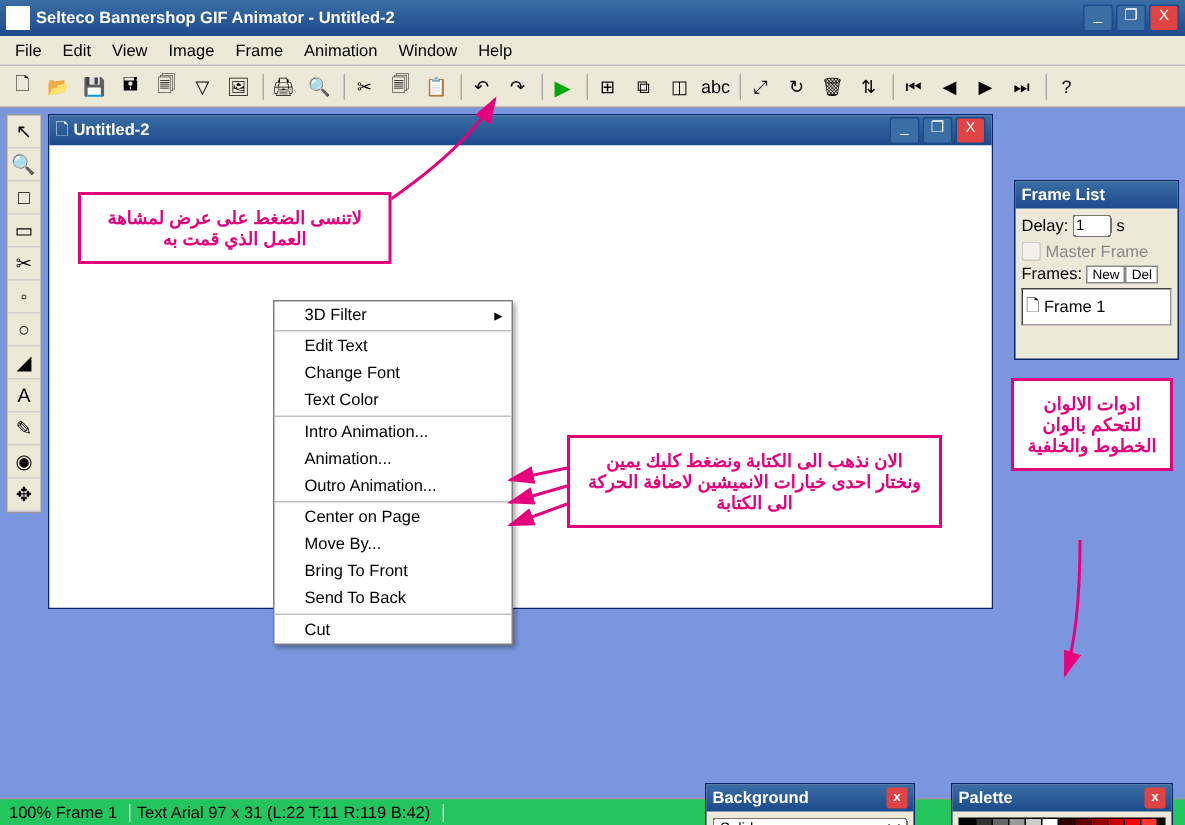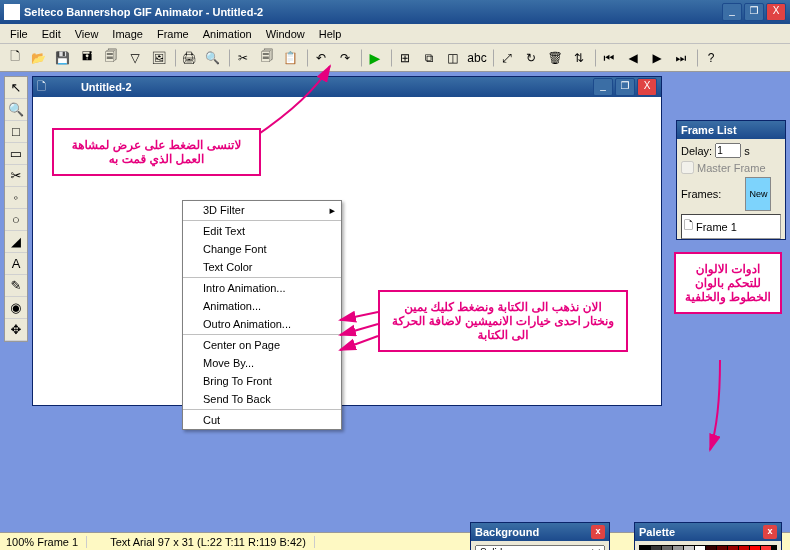"Untitled-2" .docwin .dtitle .t { margin-left: 32px -> none }
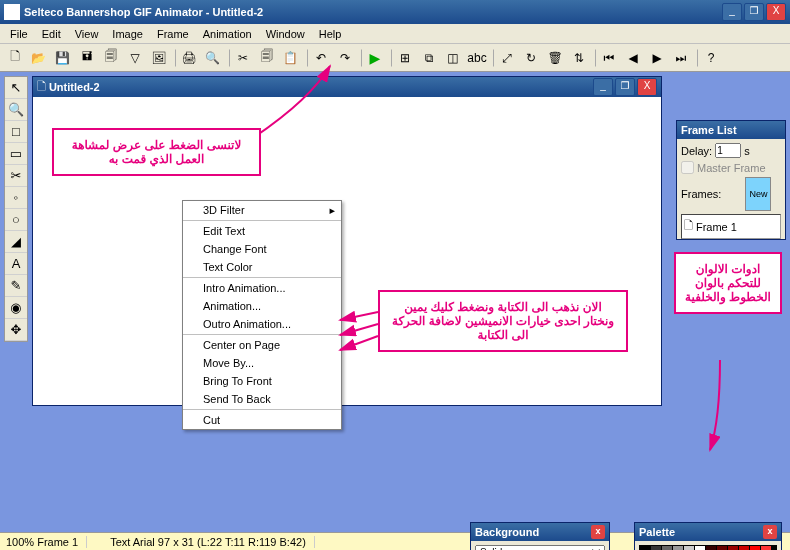"New" .framelist .btn { background: #7dd3fc -> #ffffff; margin-left: 21px -> none; padding: 11px 3px -> 0 3px }
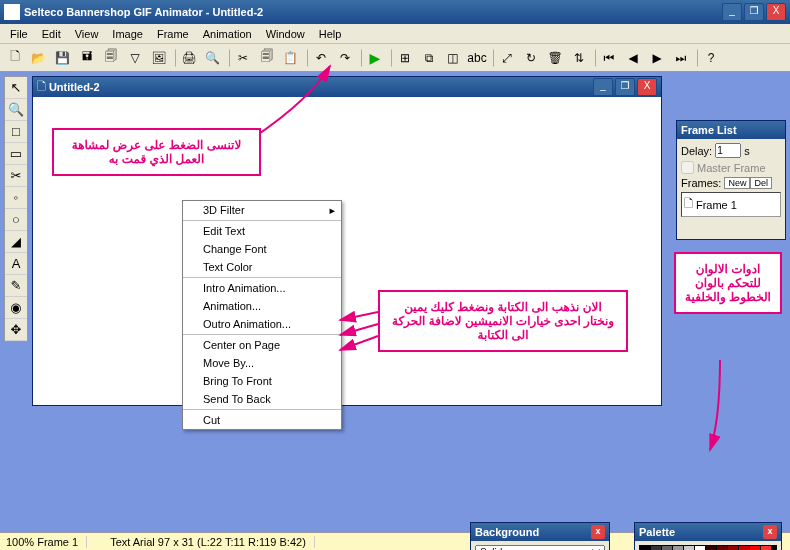"100% Frame 1" .statusbar { background: #fef9c3 -> #22c55e; gap: 23px -> 4px }
